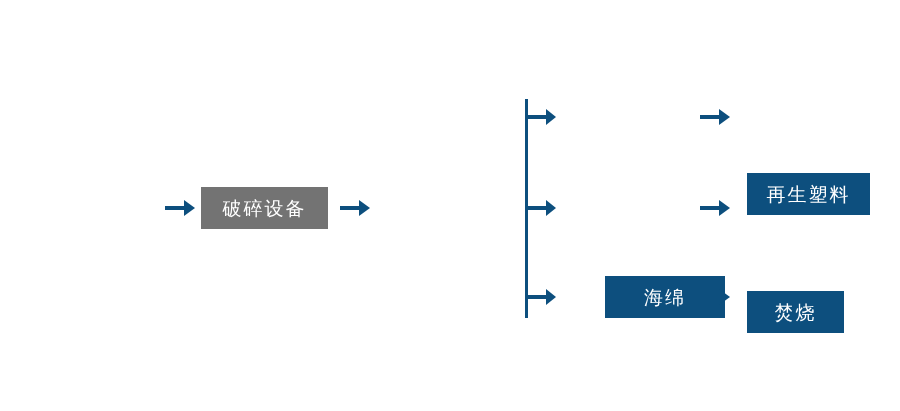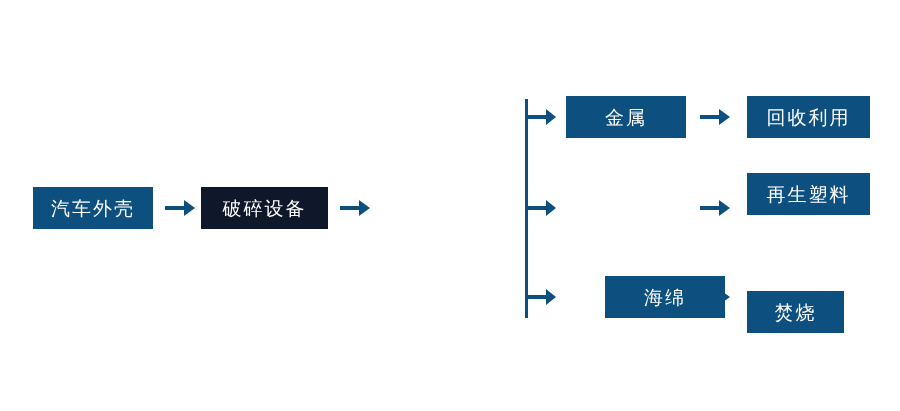"金属" div.node { html: <div>金属</div> -> none }
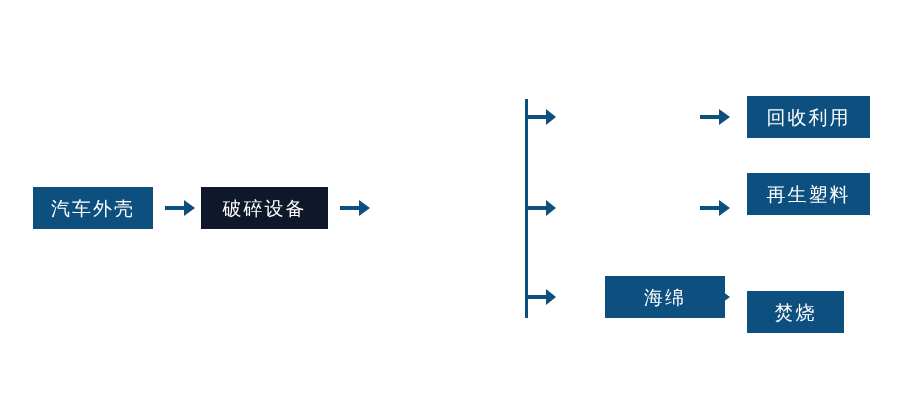"回收利用" div.node { html: <div>回收利用</div> -> none }
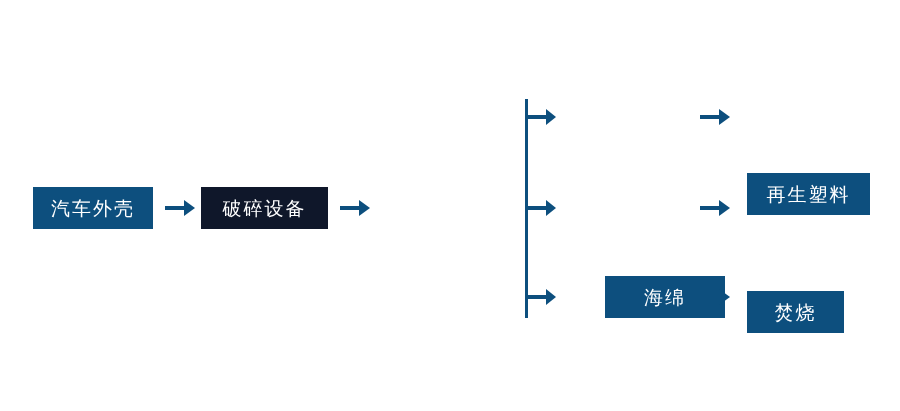"汽车外壳" div.node { html: <div>汽车外壳</div> -> none }
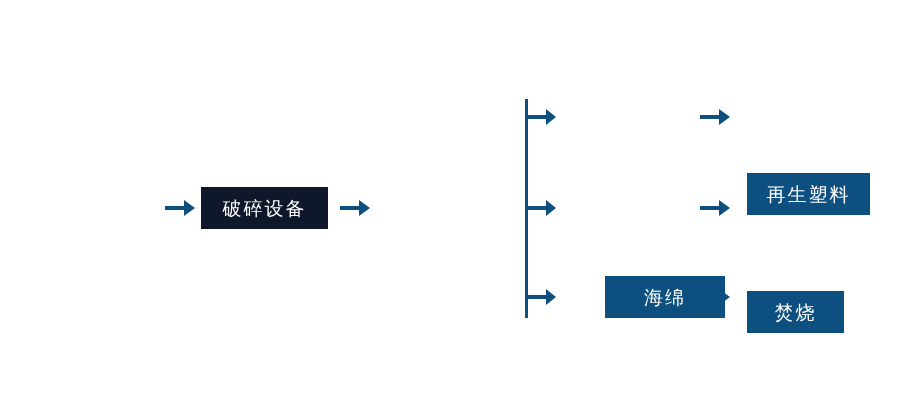"破碎设备" .node.red { background: #0f172a -> #737373 }
